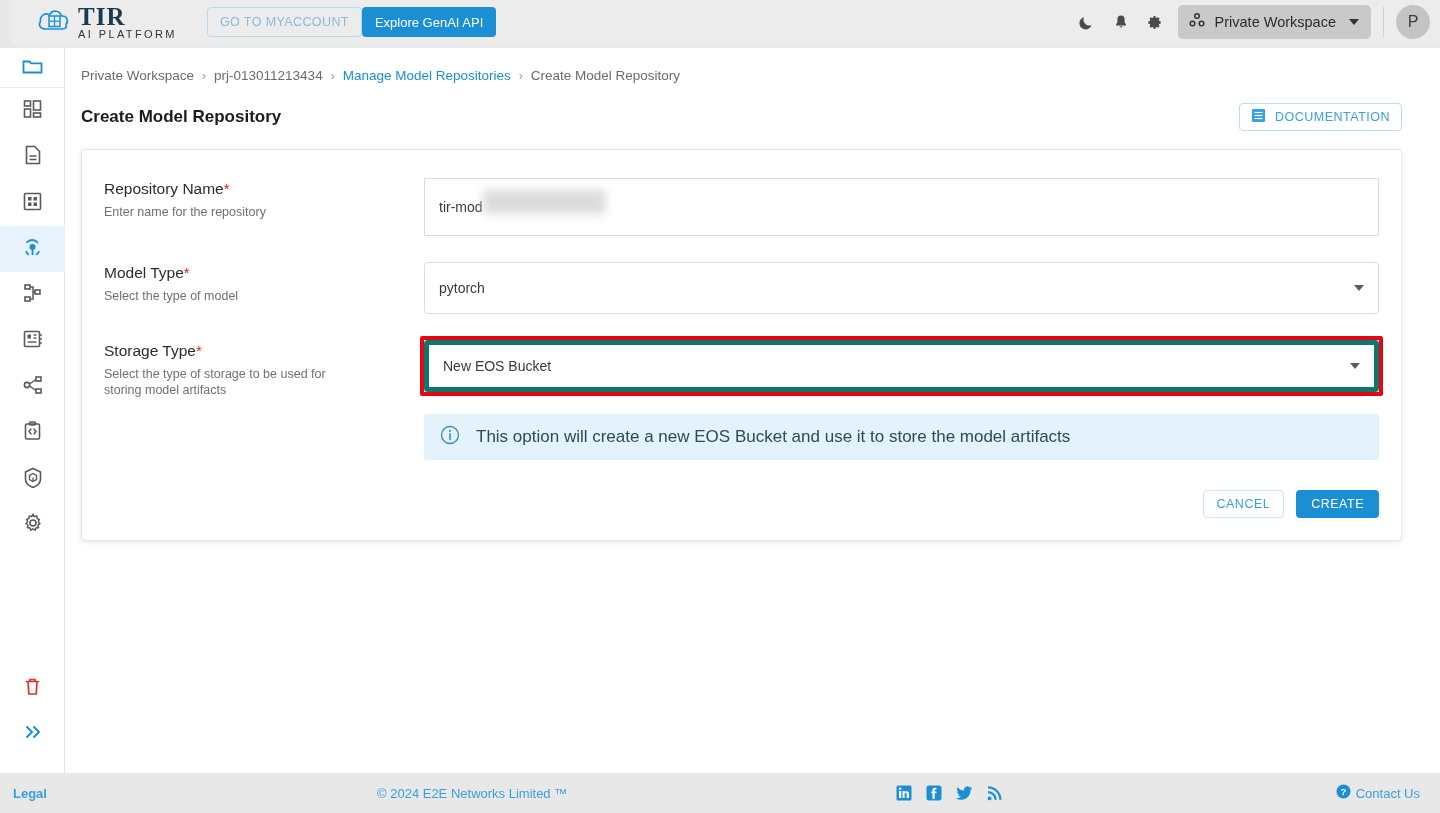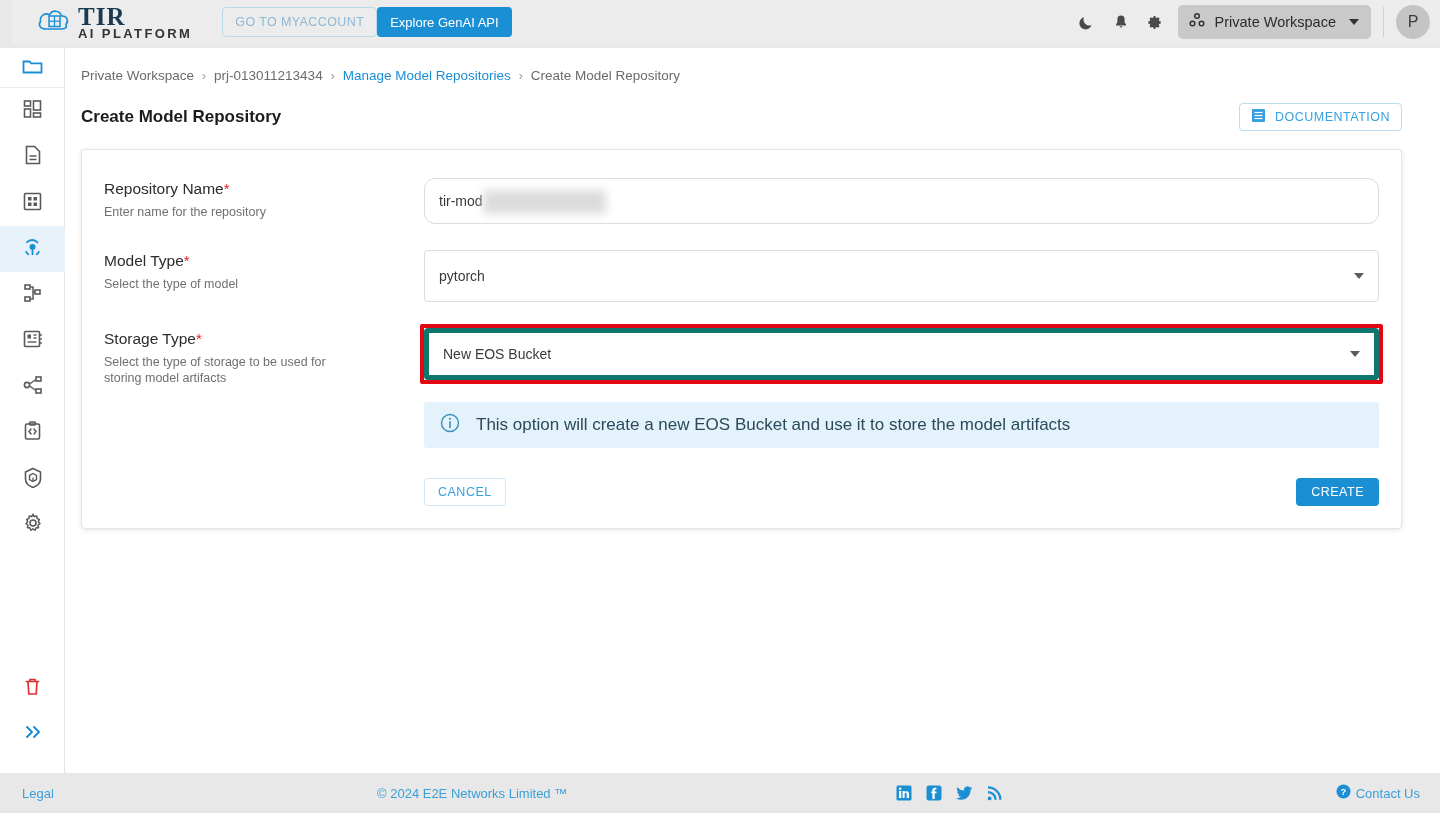"AI PLATFORM" .brand-sub { font-size: 13px -> 11px; font-weight: bold -> normal }
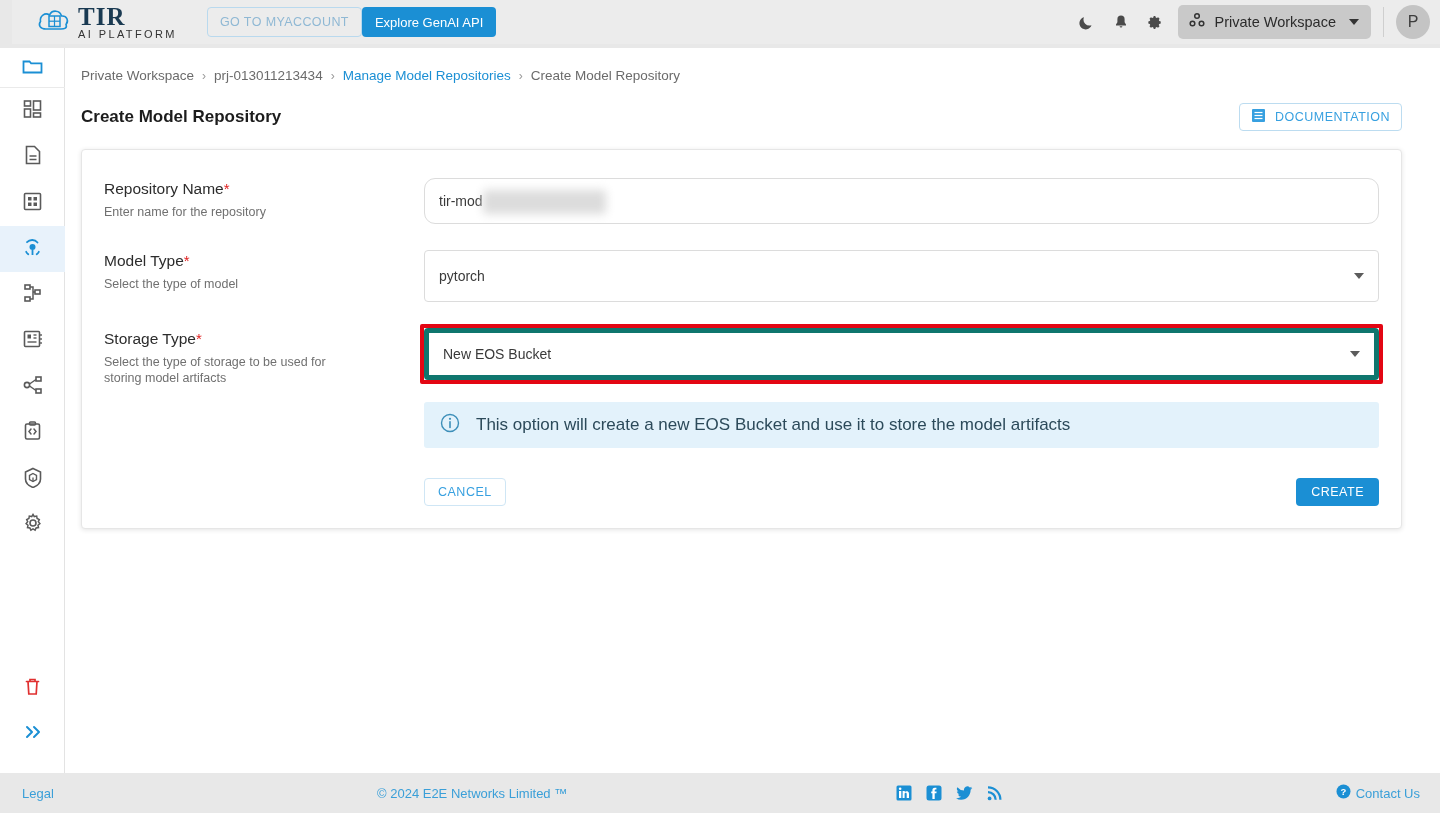"tir-mod" .input-box { border-radius: 11px -> 1px; height: 46px -> 58px }
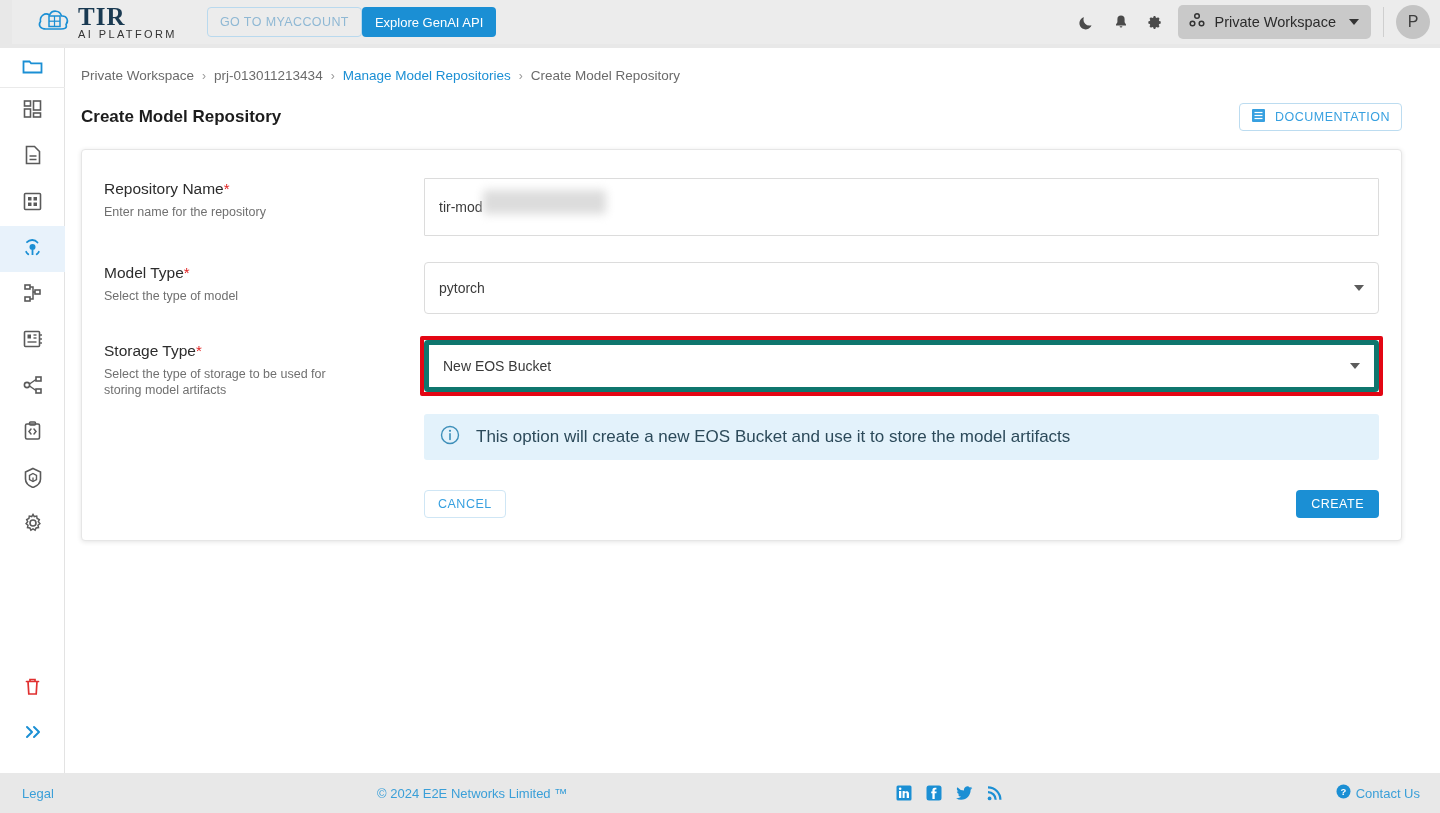"CANCEL" .actions { justify-content: space-between -> flex-end }
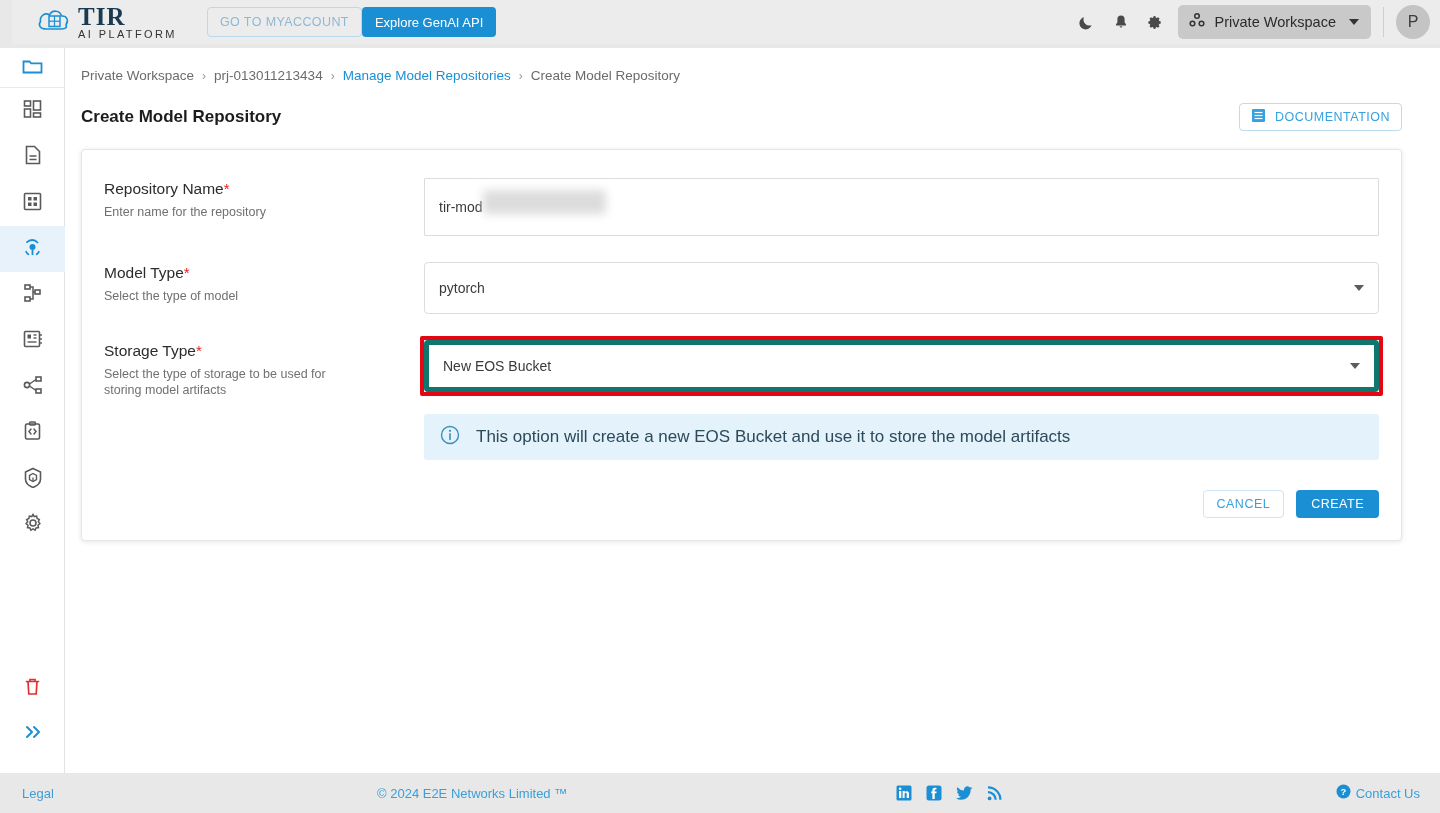"Legal" .f-legal { font-weight: none -> bold; margin-left: 22px -> 13px }
